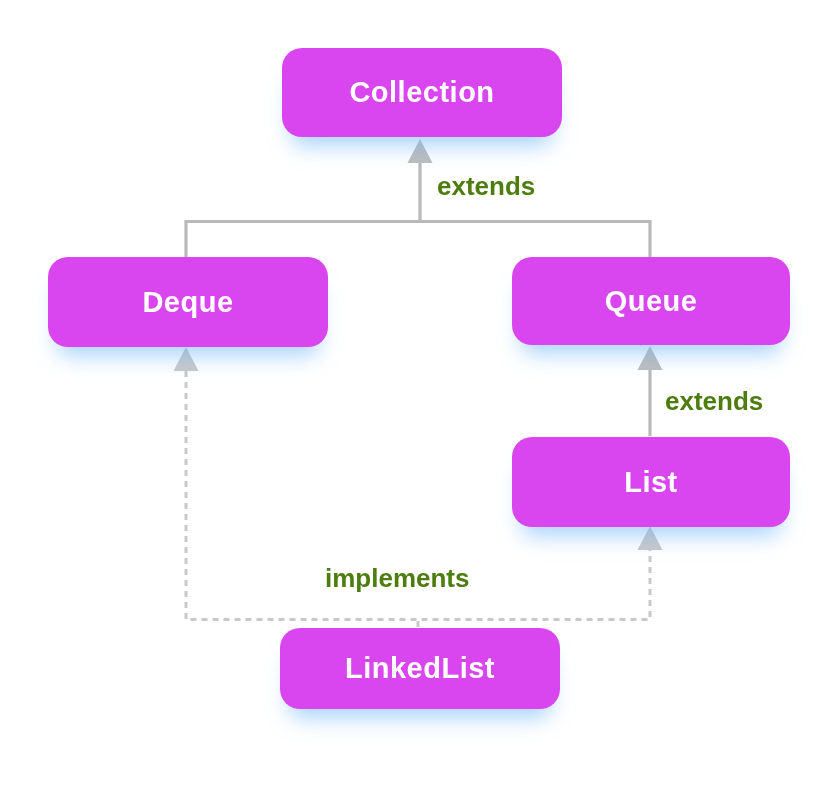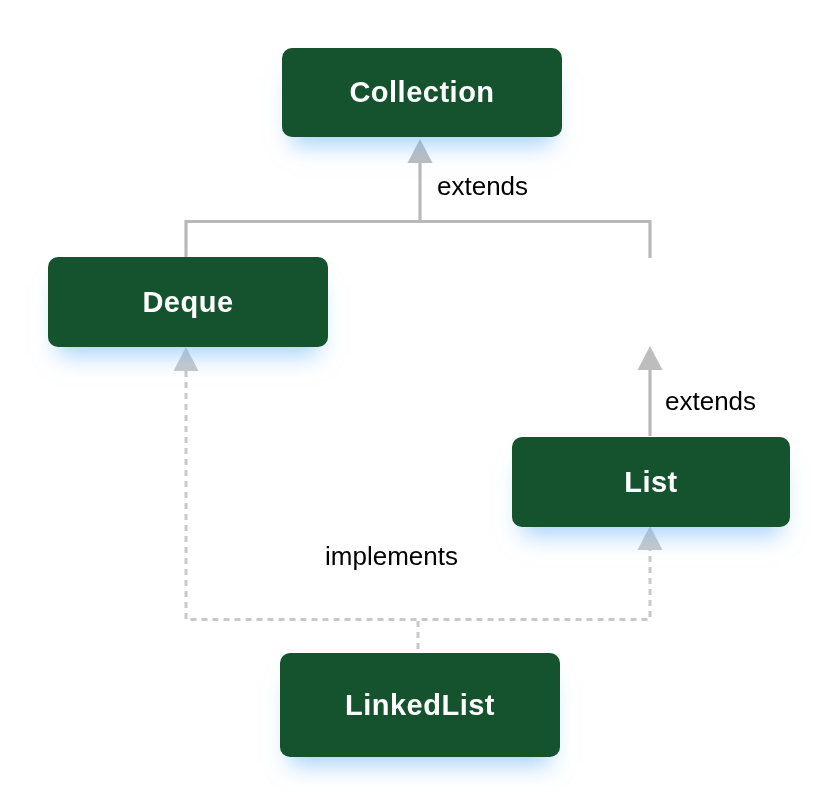"Collection" .node { background: #14532d -> #d946ef; border-radius: 10px -> 20px }
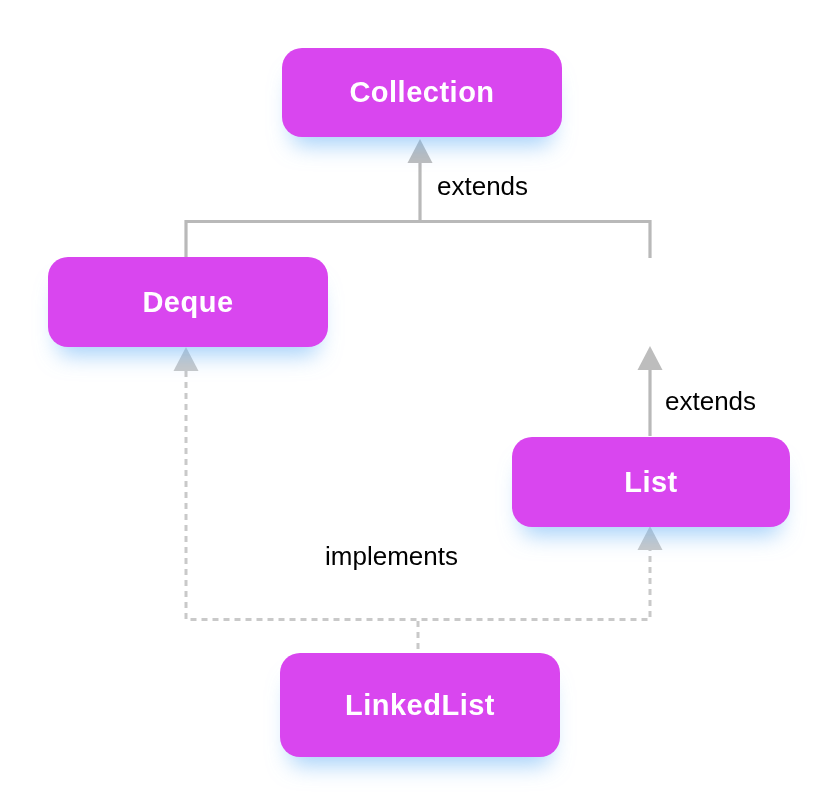"extends" .edge-label { color: #000000 -> #4d7c0f; font-weight: 400 -> 700 }
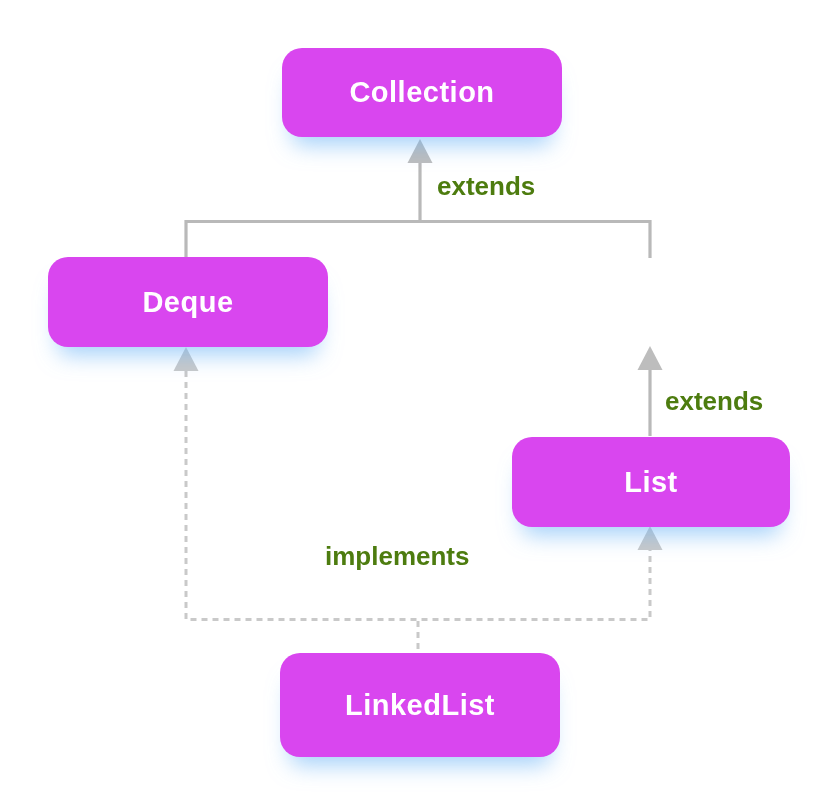"Queue" div.node { html: none -> <div>Queue</div> }
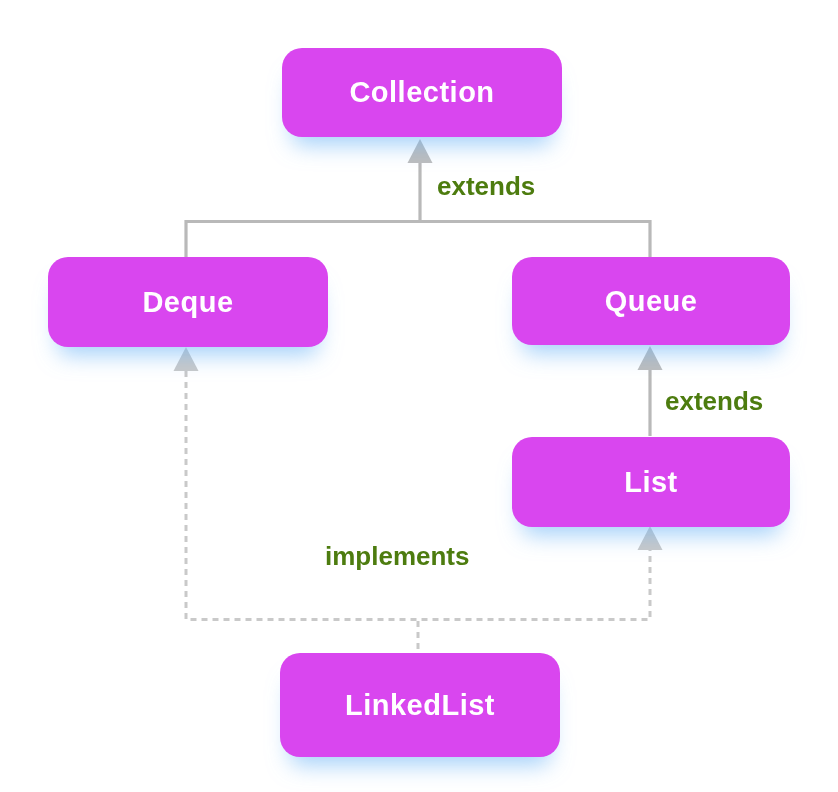"implements" .label-implements { top: 541px -> 563px }
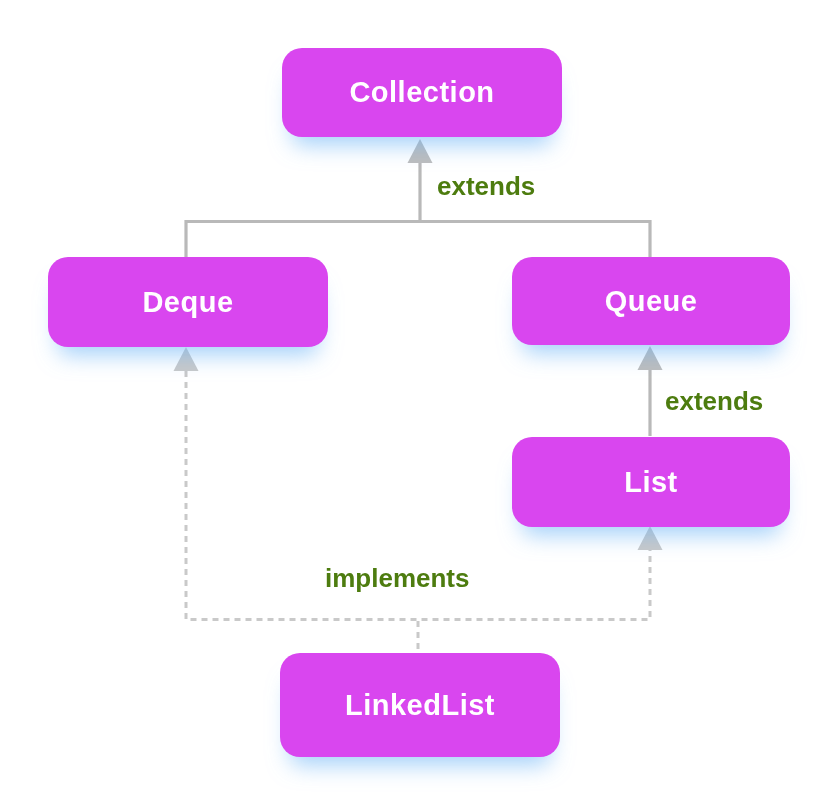"LinkedList" .node-linkedlist { height: 104px -> 81px; top: 653px -> 628px }
